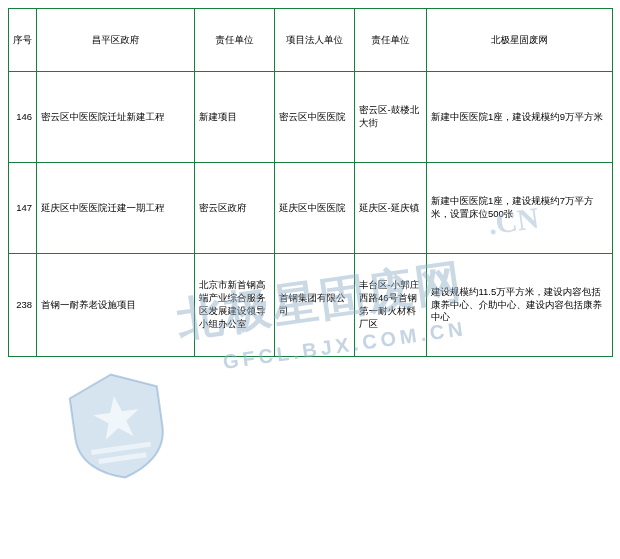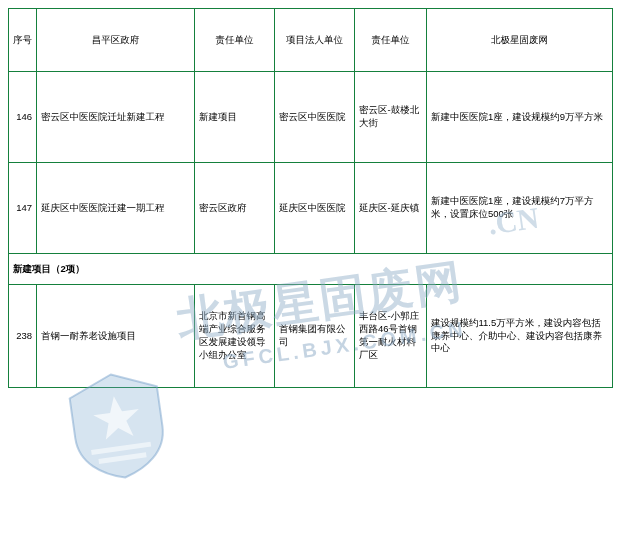"新建项目（2项）" tr { html: <tr> <td>新建项目（2项）</td> </tr> -> none }
